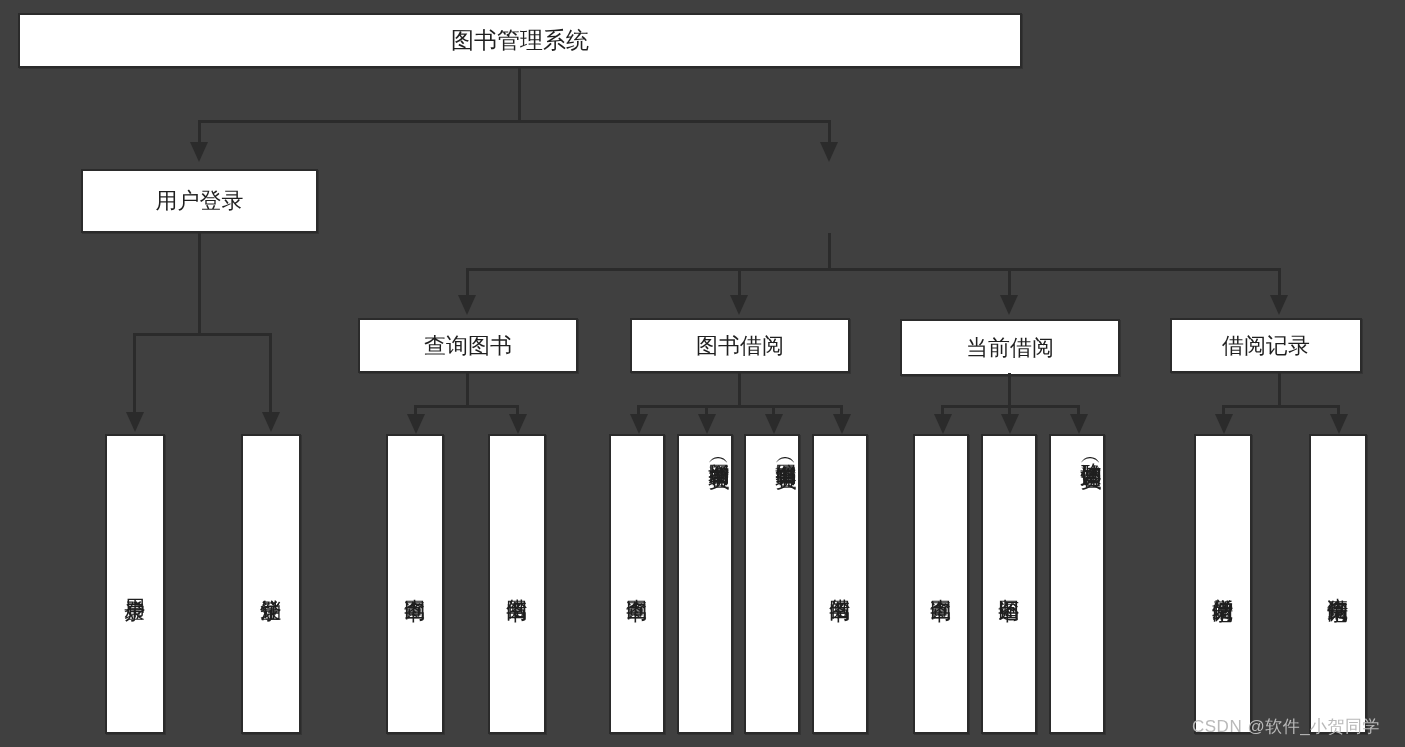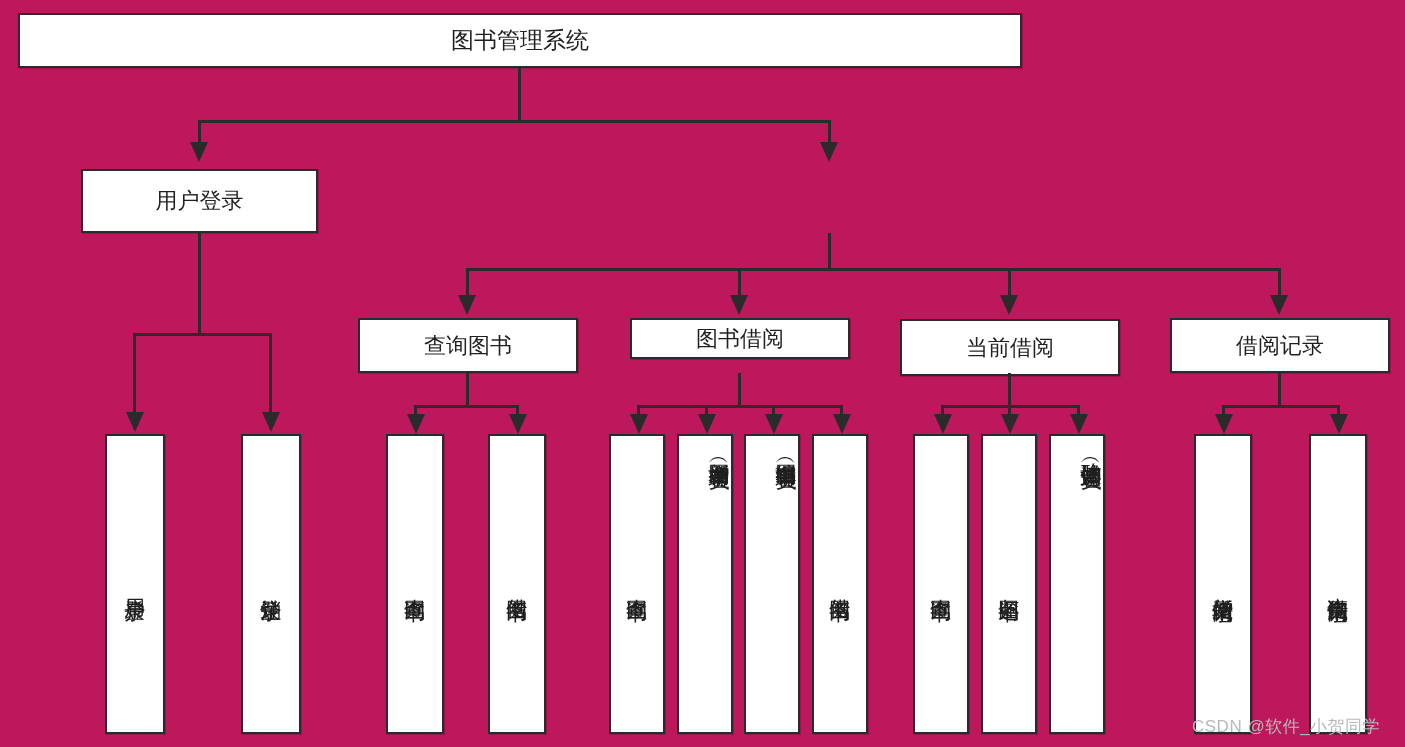"图书管理系统" #canvas { background: #be185d -> #404040 }
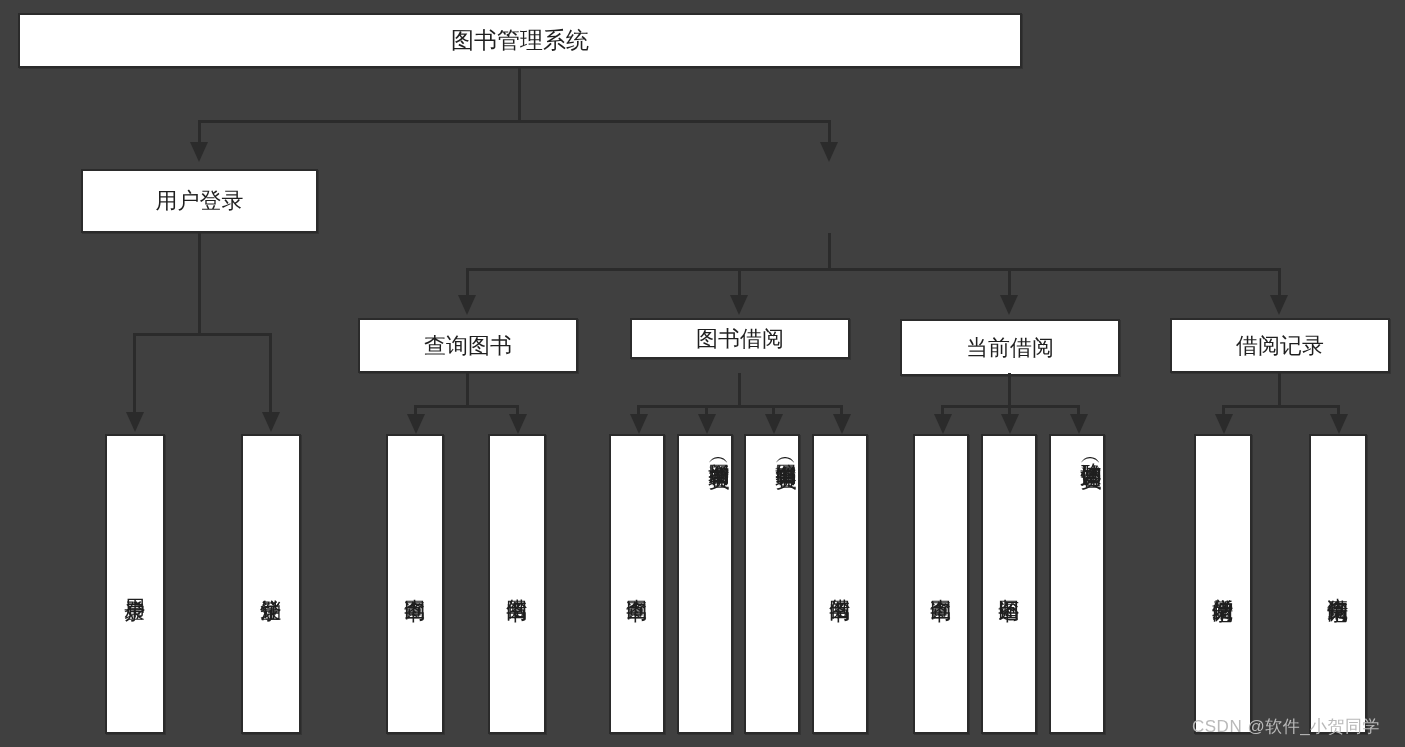"图书借阅" div.node { height: 41px -> 55px }
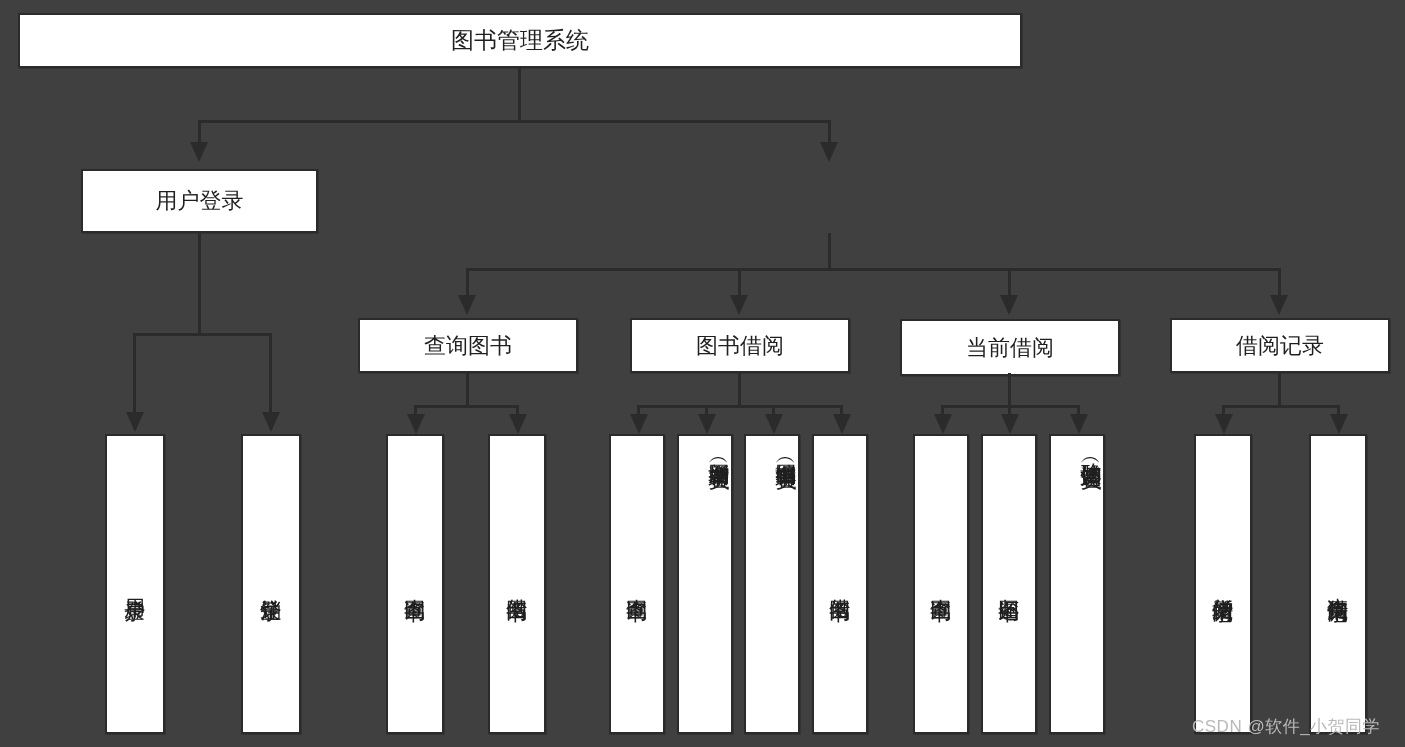"借阅记录" div.node { width: 220px -> 192px }
